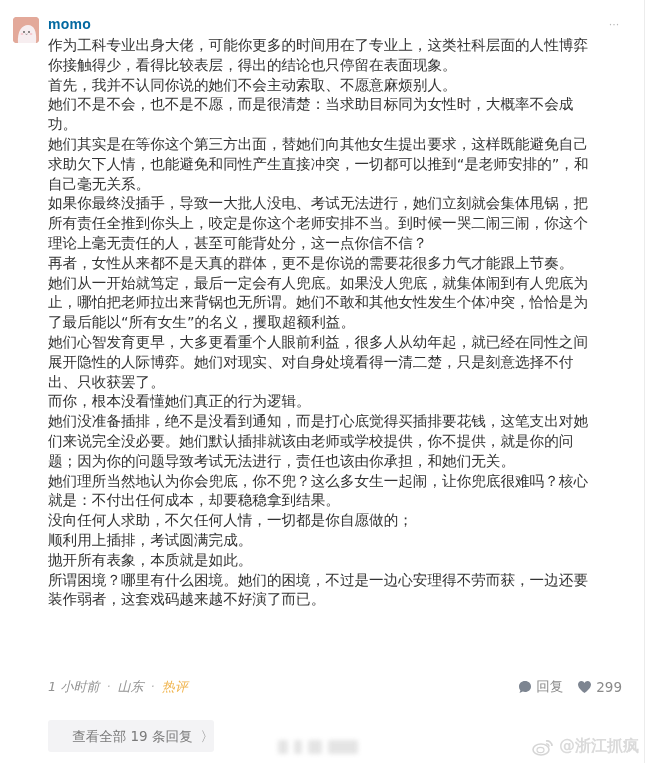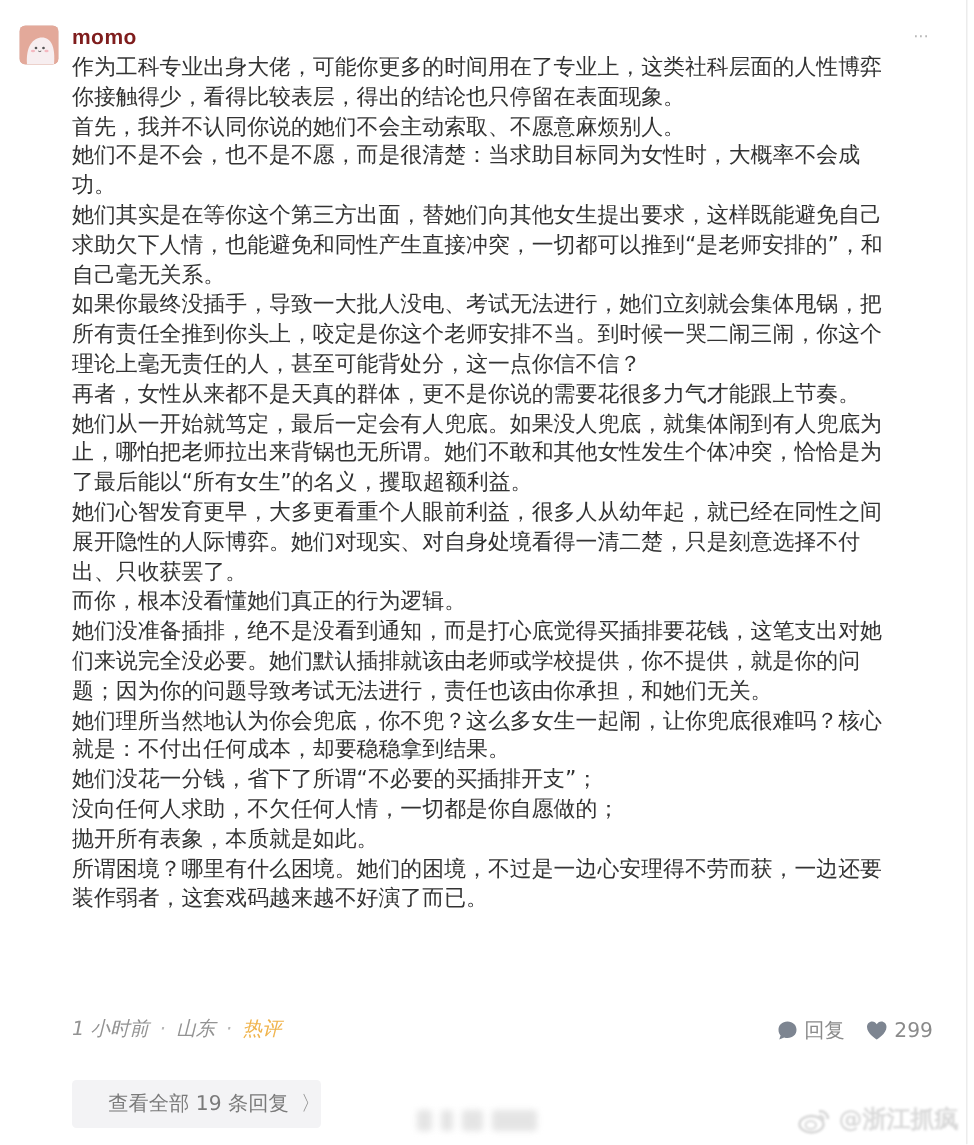"momo" .username { color: #7f1d1d -> #0369a1 }
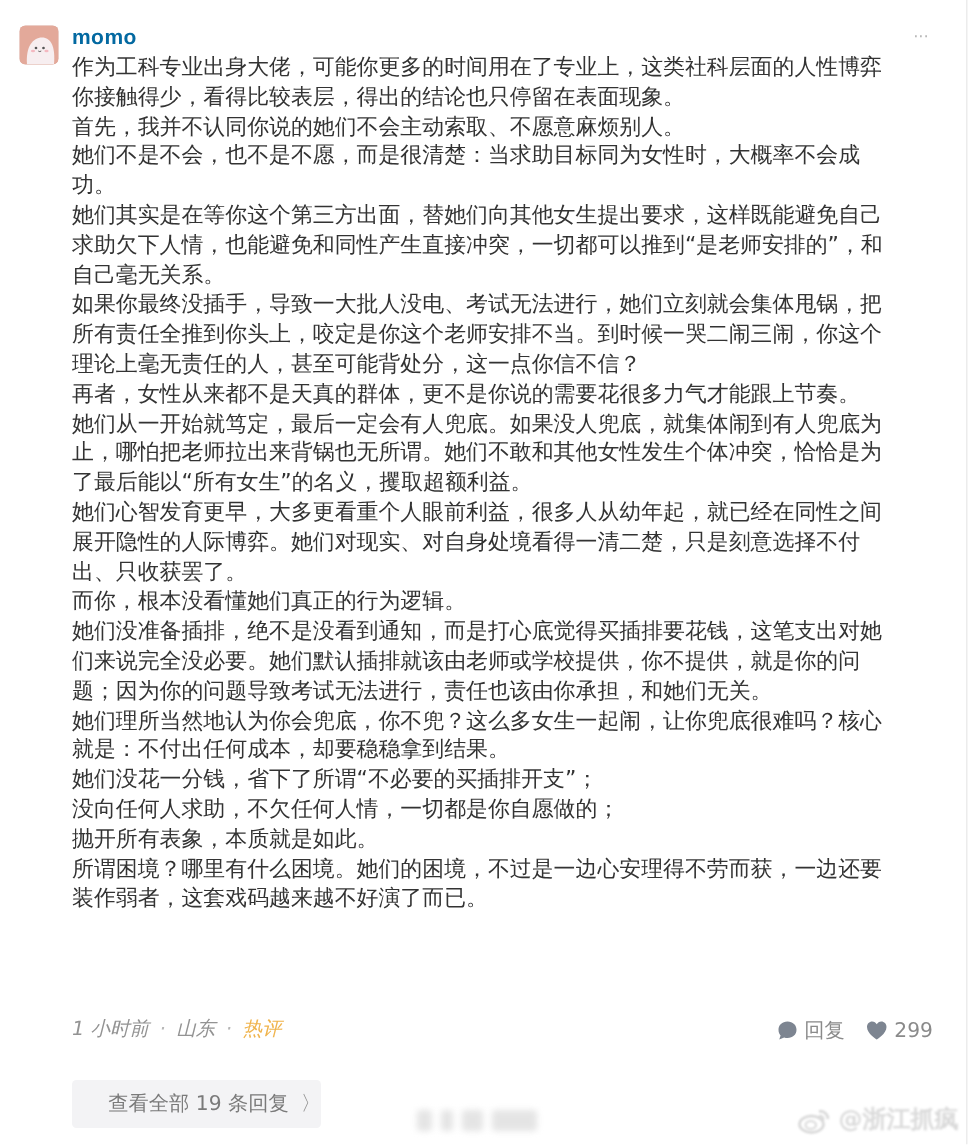"她们没花一分钱，省下了所谓“不必要的买插排开支”；" p { html: <p>她们没花一分钱，省下了所谓“不必要的买插排开支”；</p> -> none }
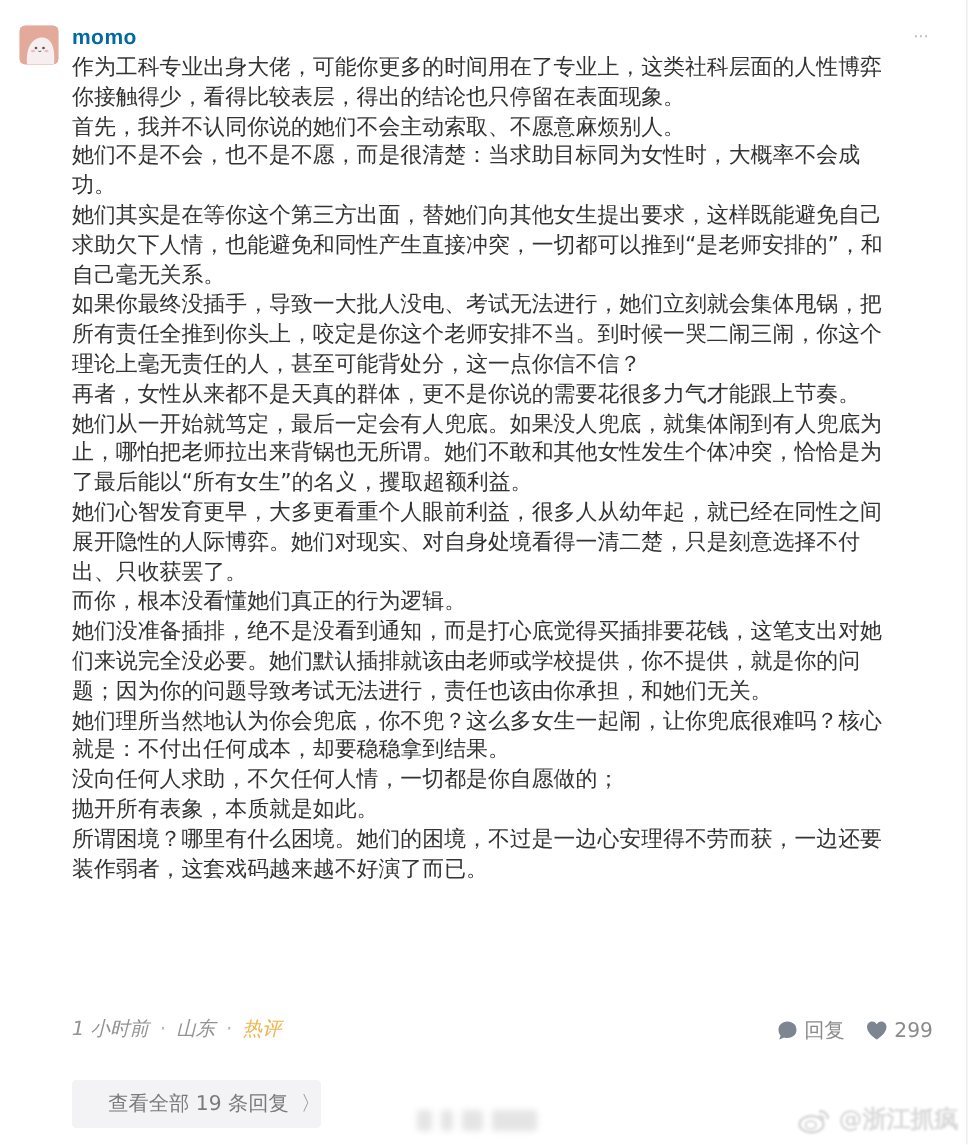"顺利用上插排，考试圆满完成。" p { html: none -> <p>顺利用上插排，考试圆满完成。</p> }
